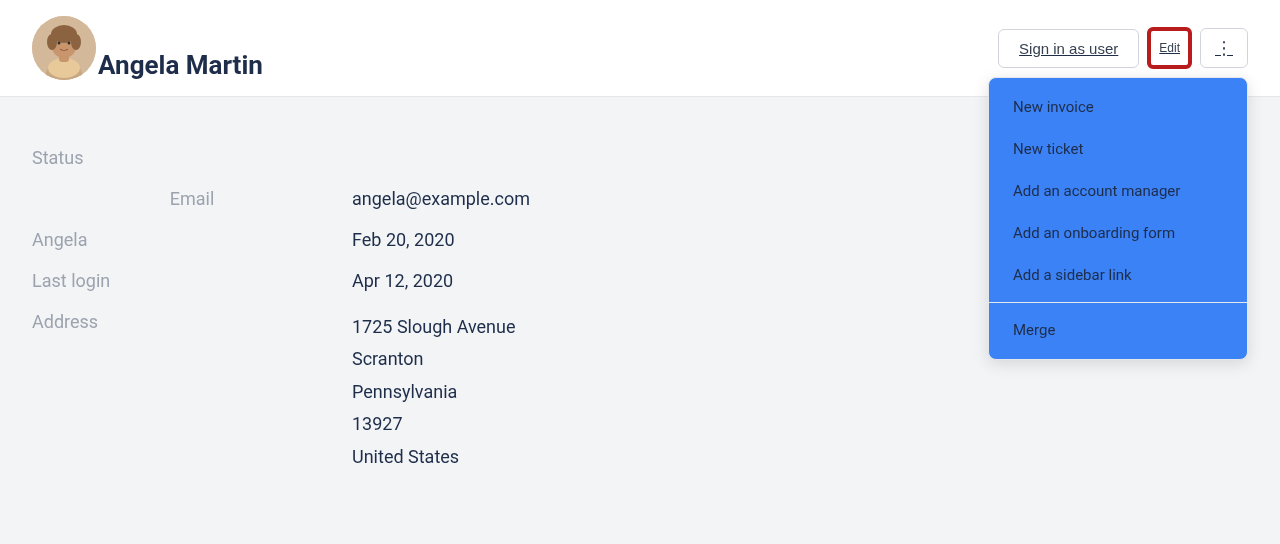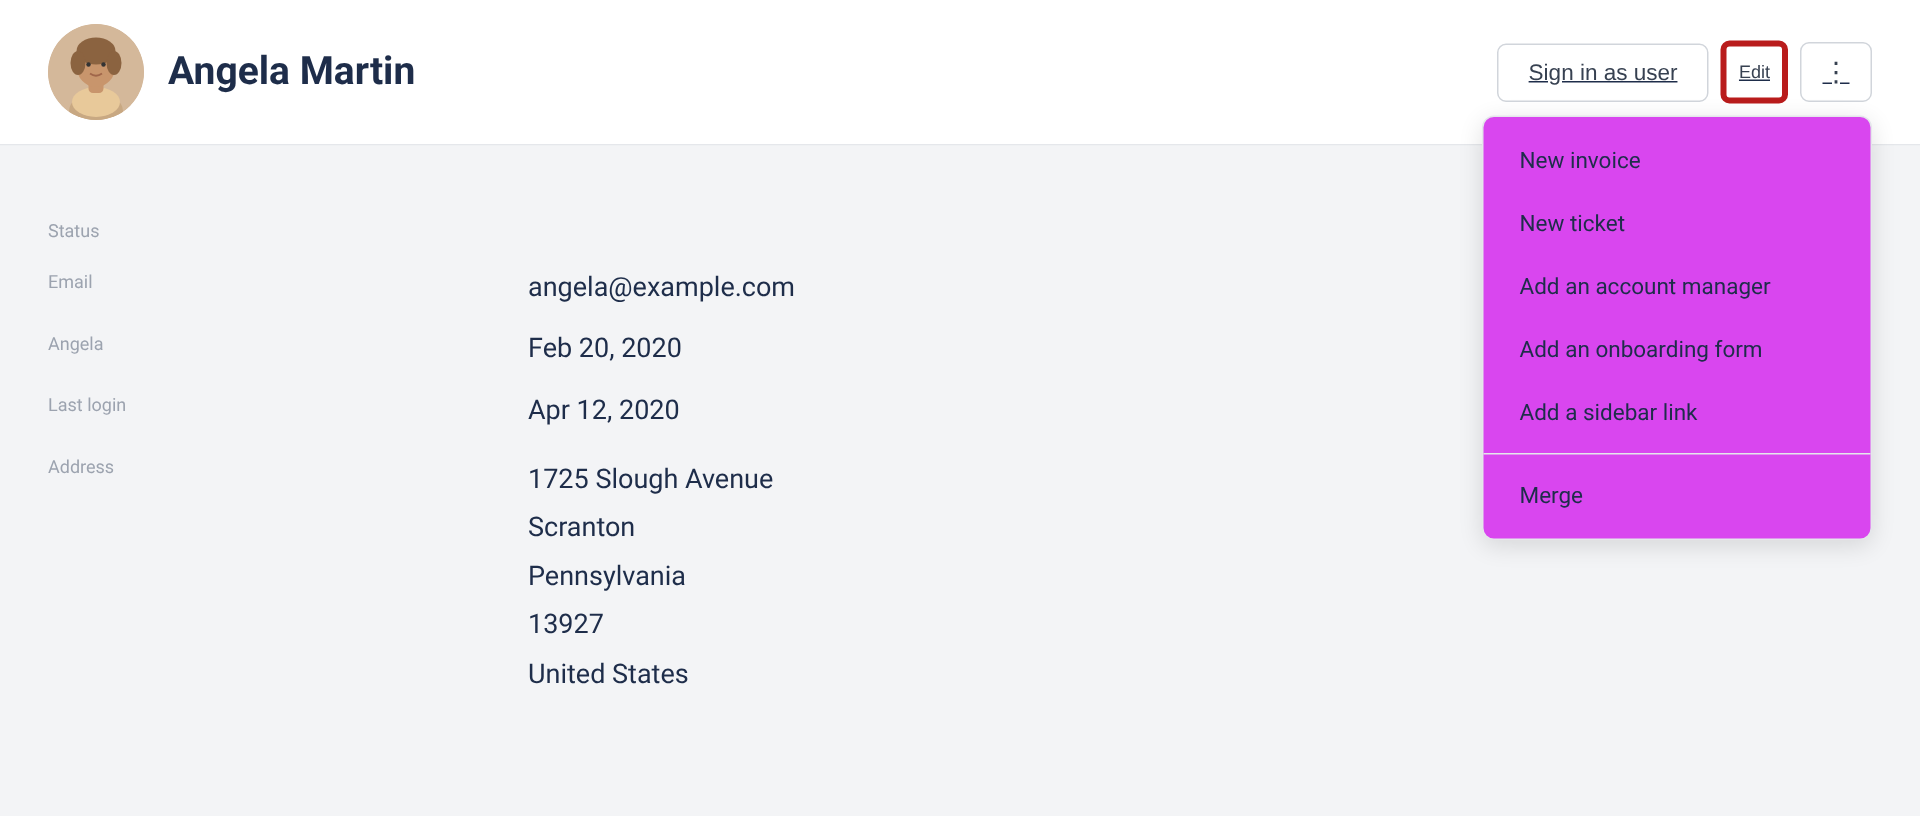"Angela Martin" .header-left { align-items: center -> flex-end; gap: 16px -> 2px }
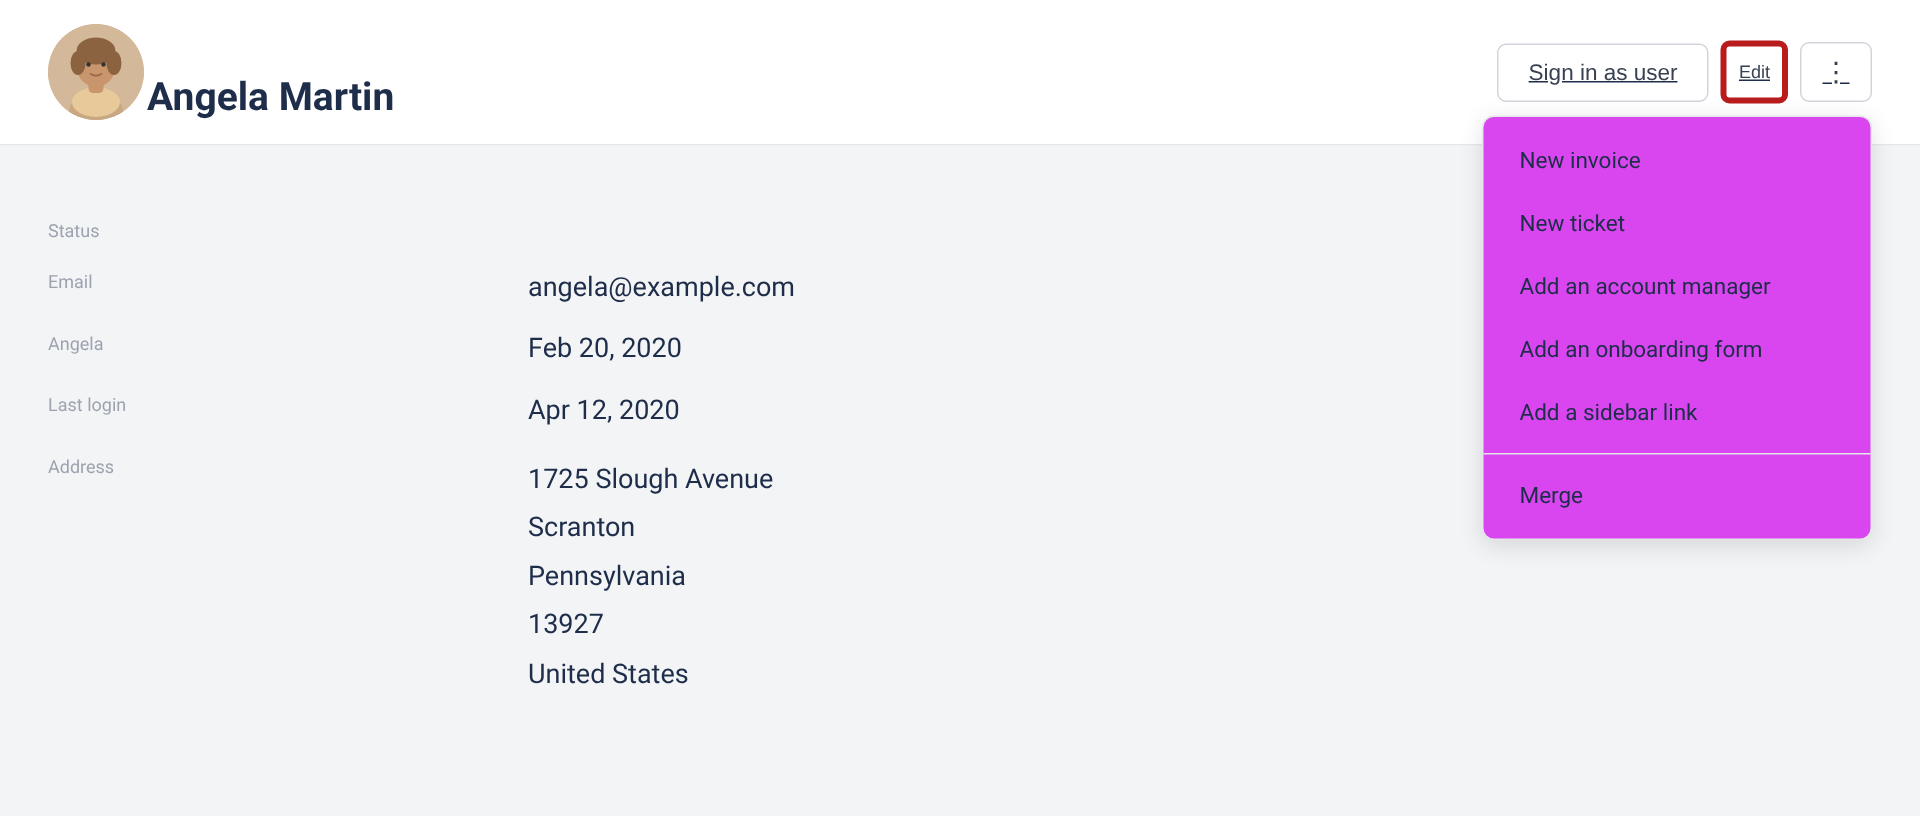"New invoice" .dropdown-menu { background: #d946ef -> #3b82f6 }
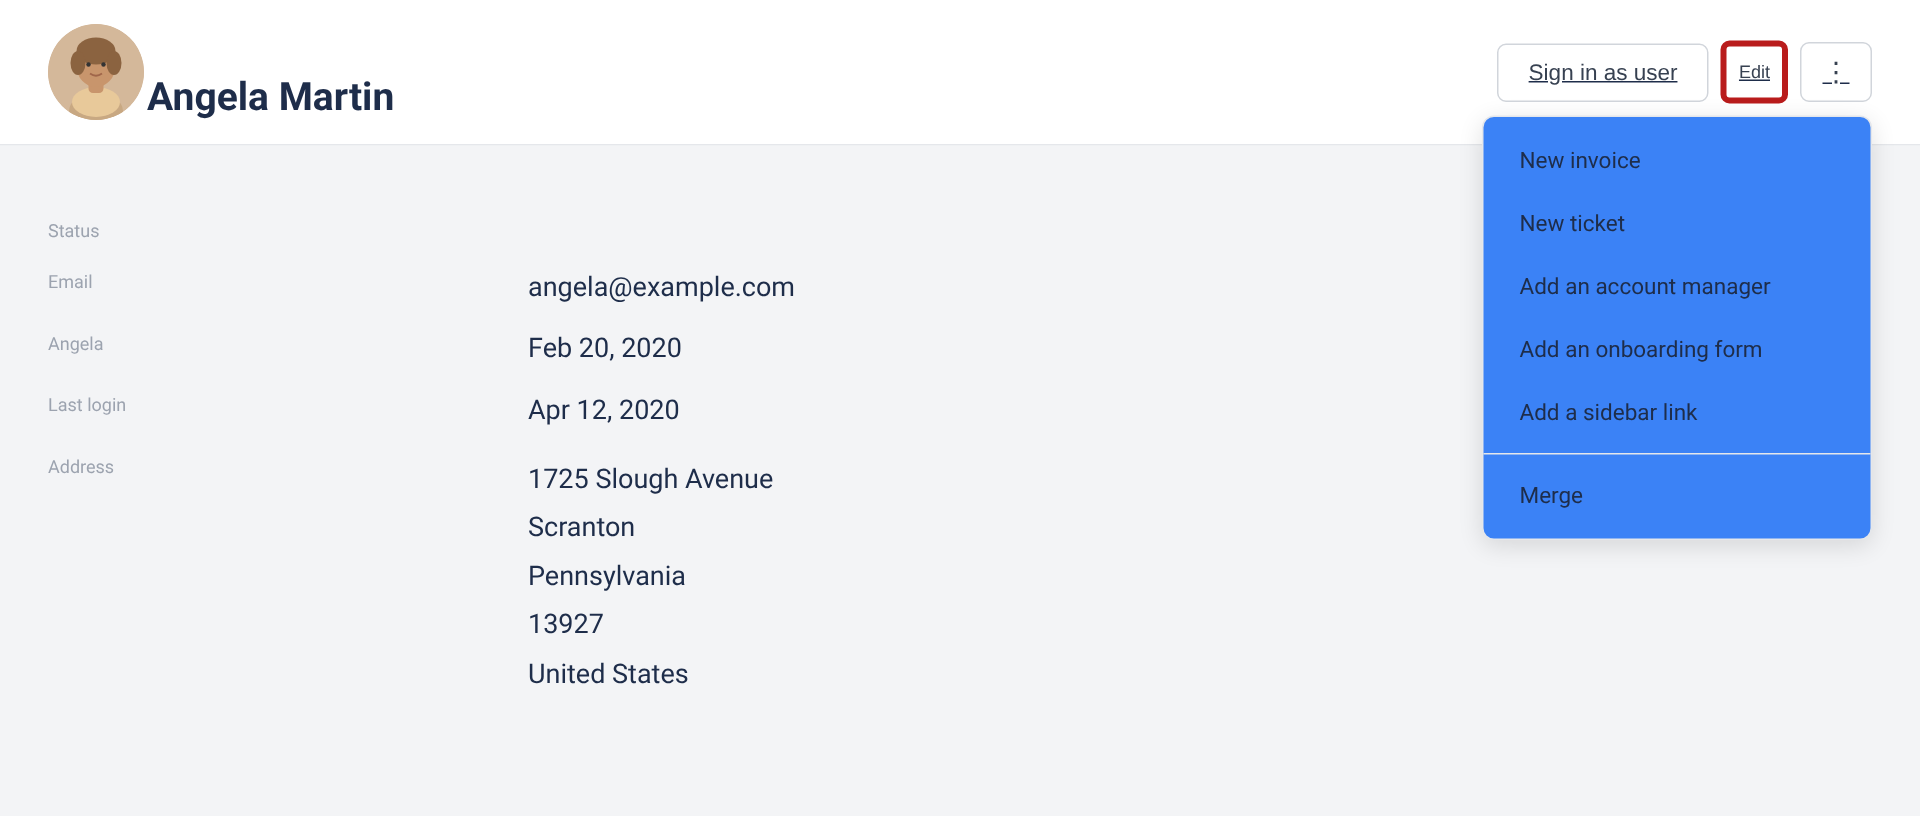"Status" .info-label { font-size: 12px -> 18px }
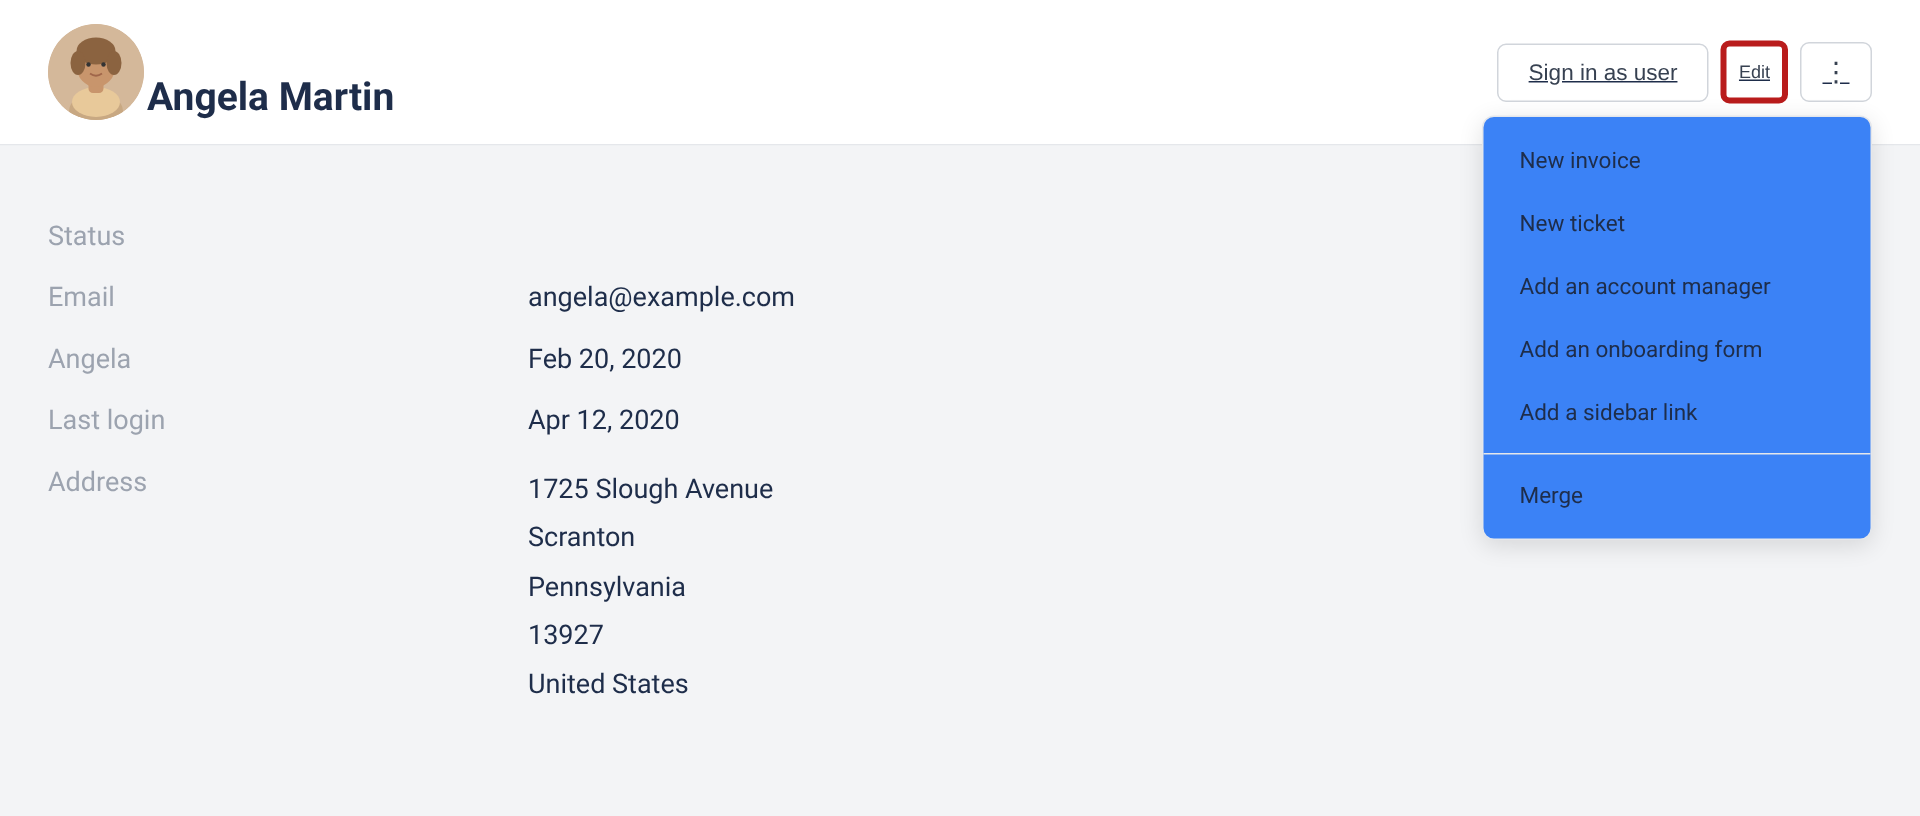"Email" td.info-label { text-align: none -> center }
